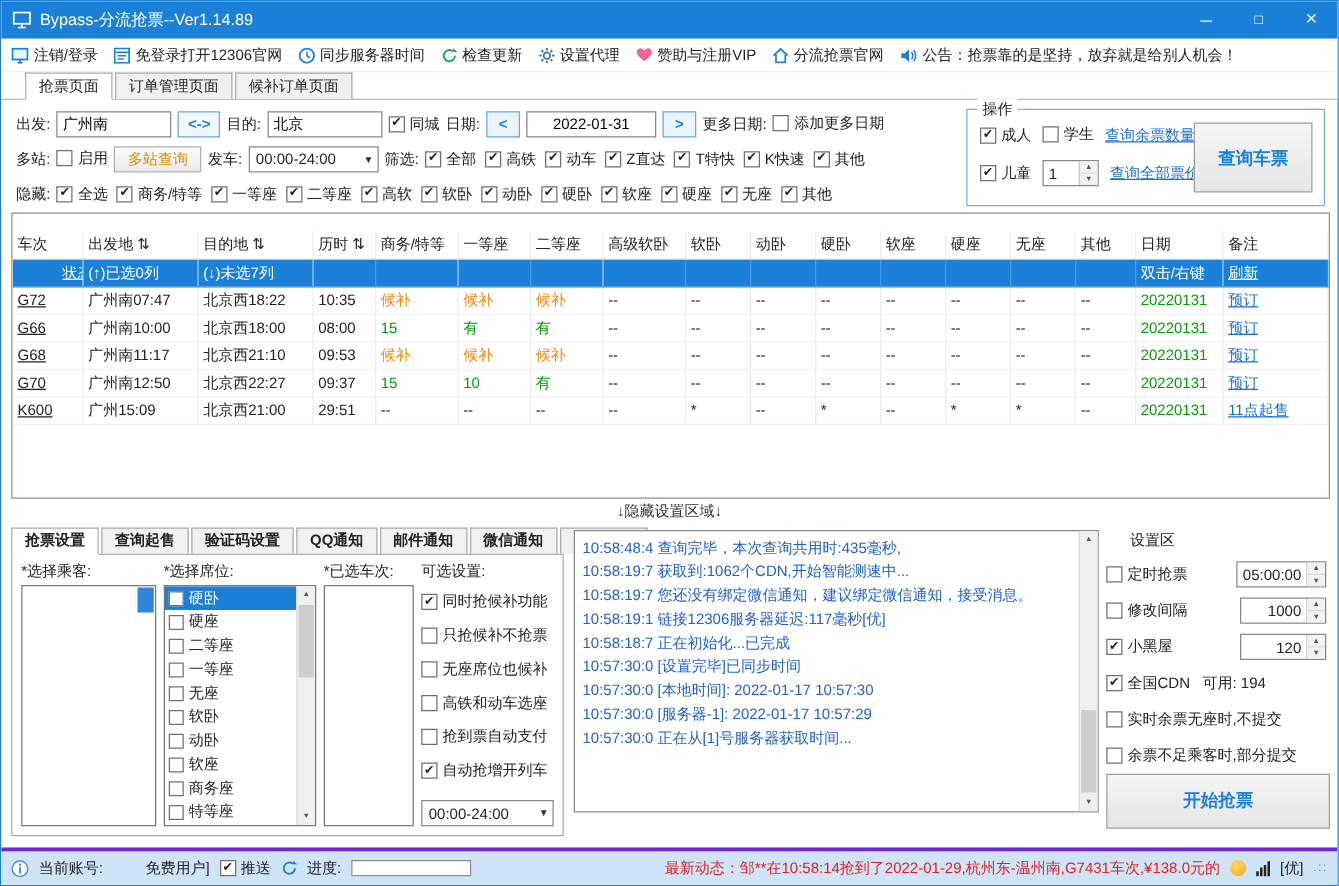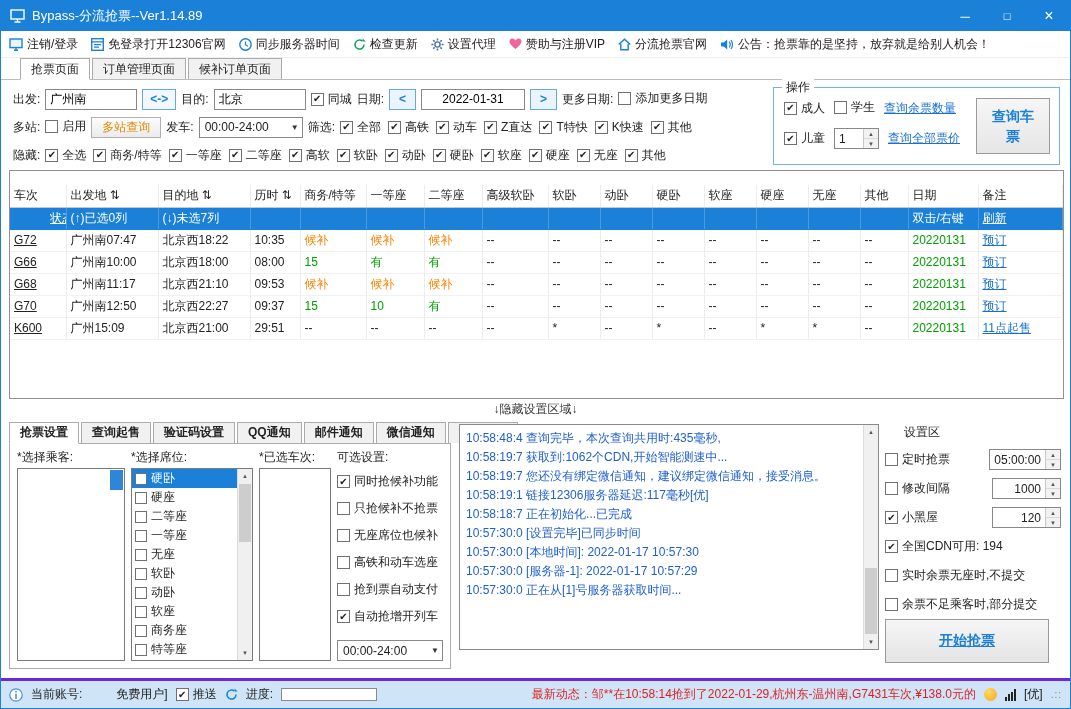"查询车票" .btn-query { width: 74px -> 95px }
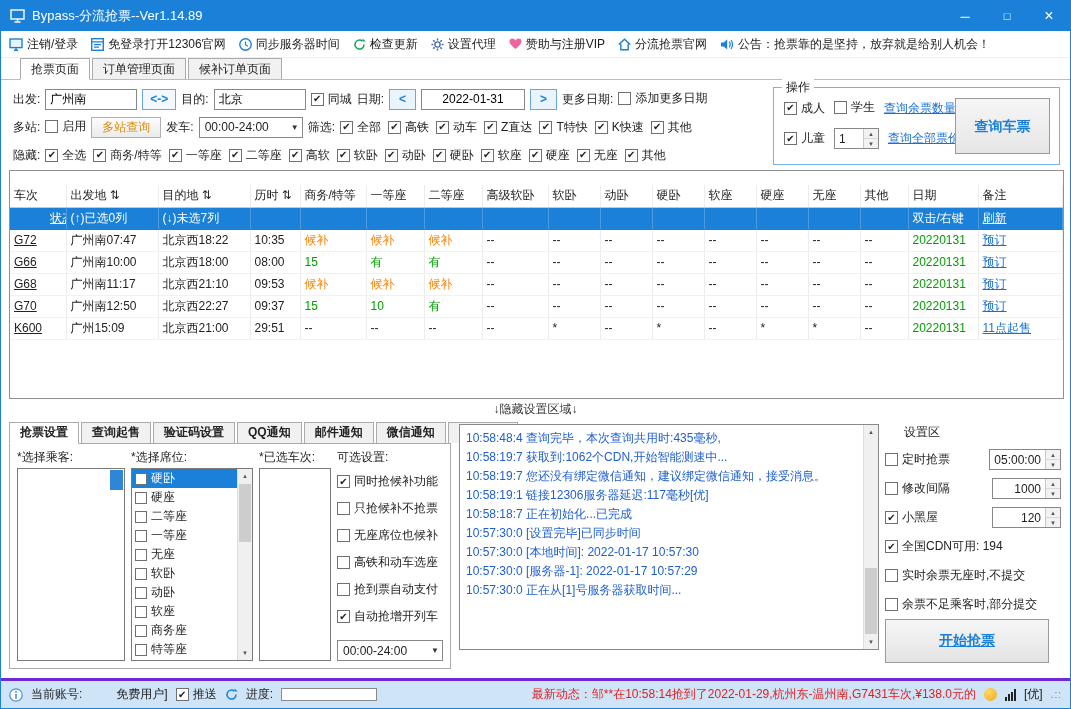"可用: 194" .suffix { margin-left: none -> 10px }
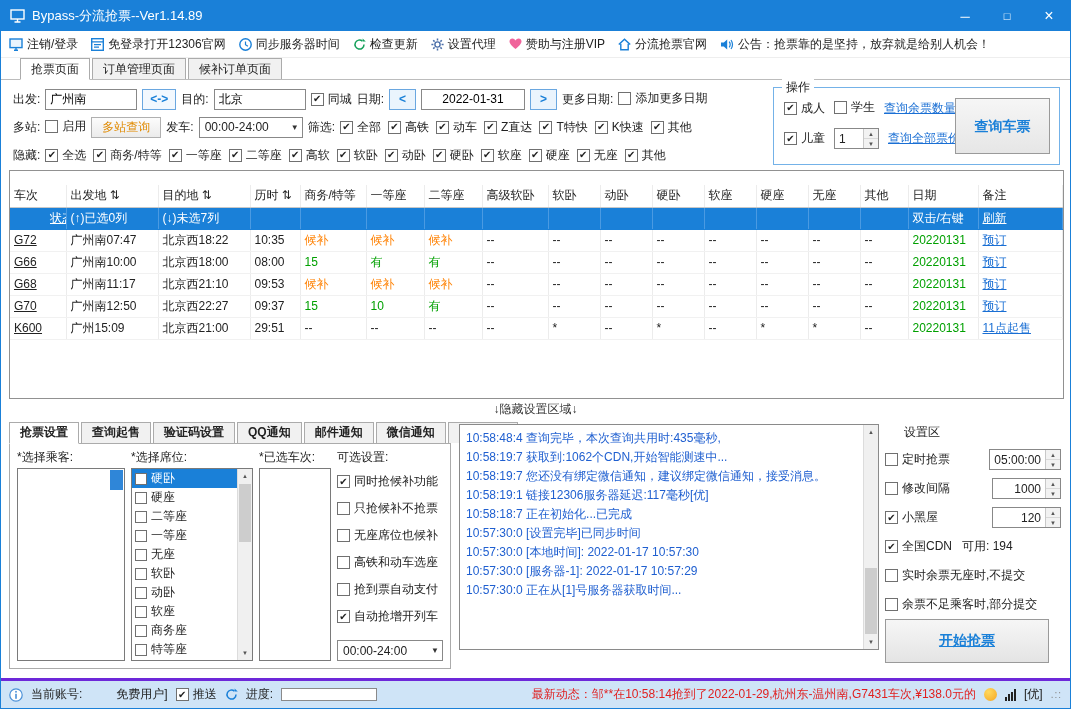"开始抢票" .btn-start { text-decoration: underline -> none; width: 164px -> 179px }
